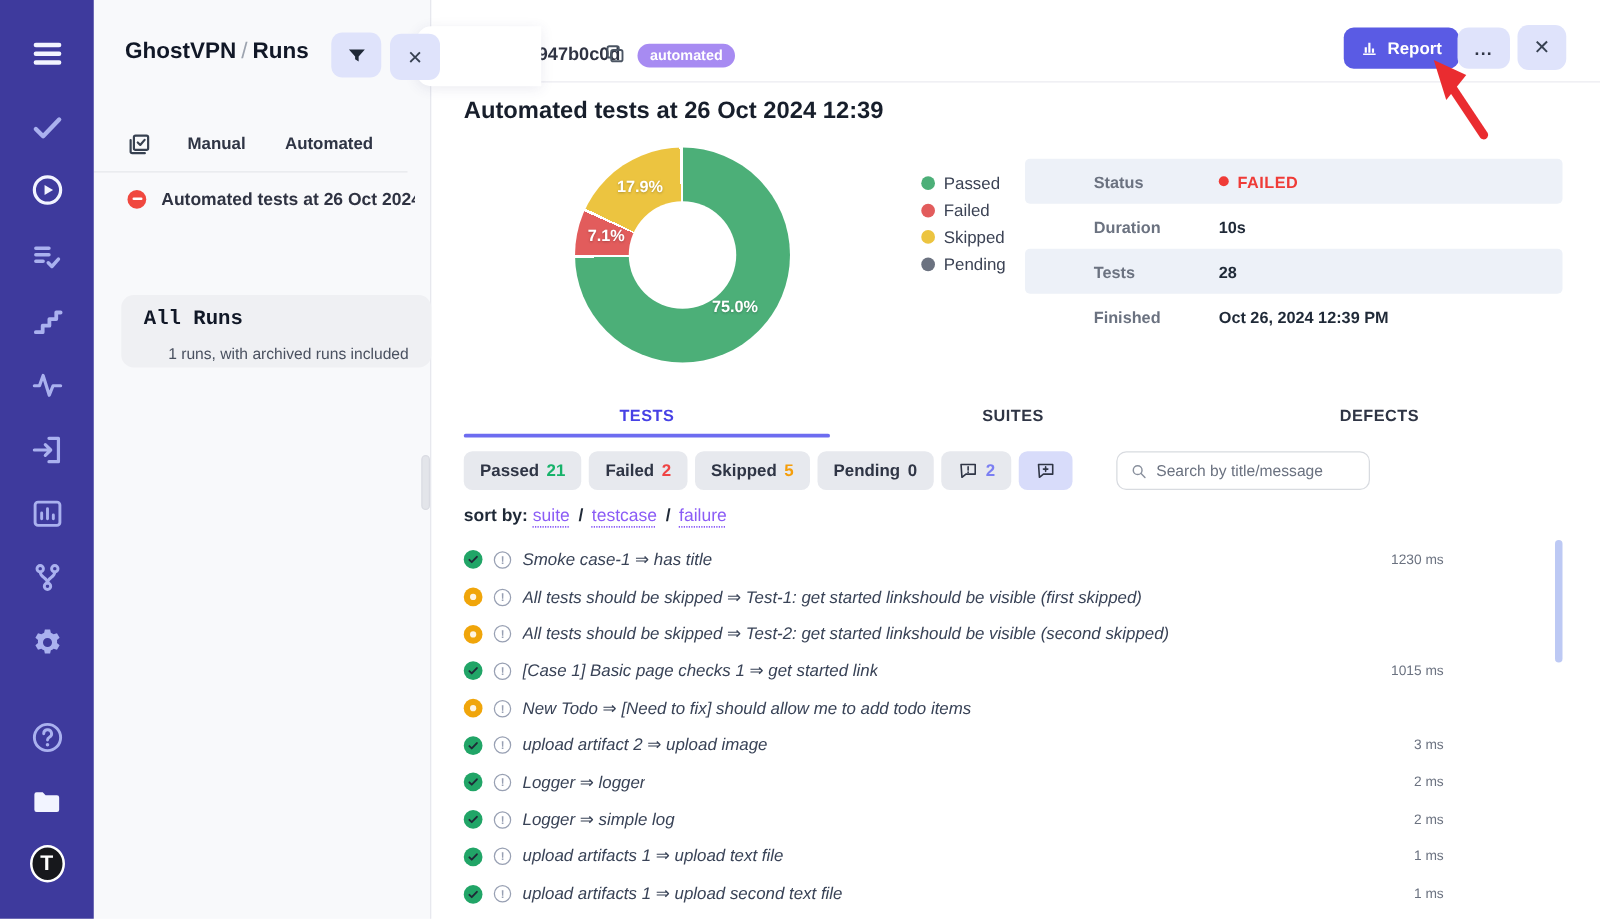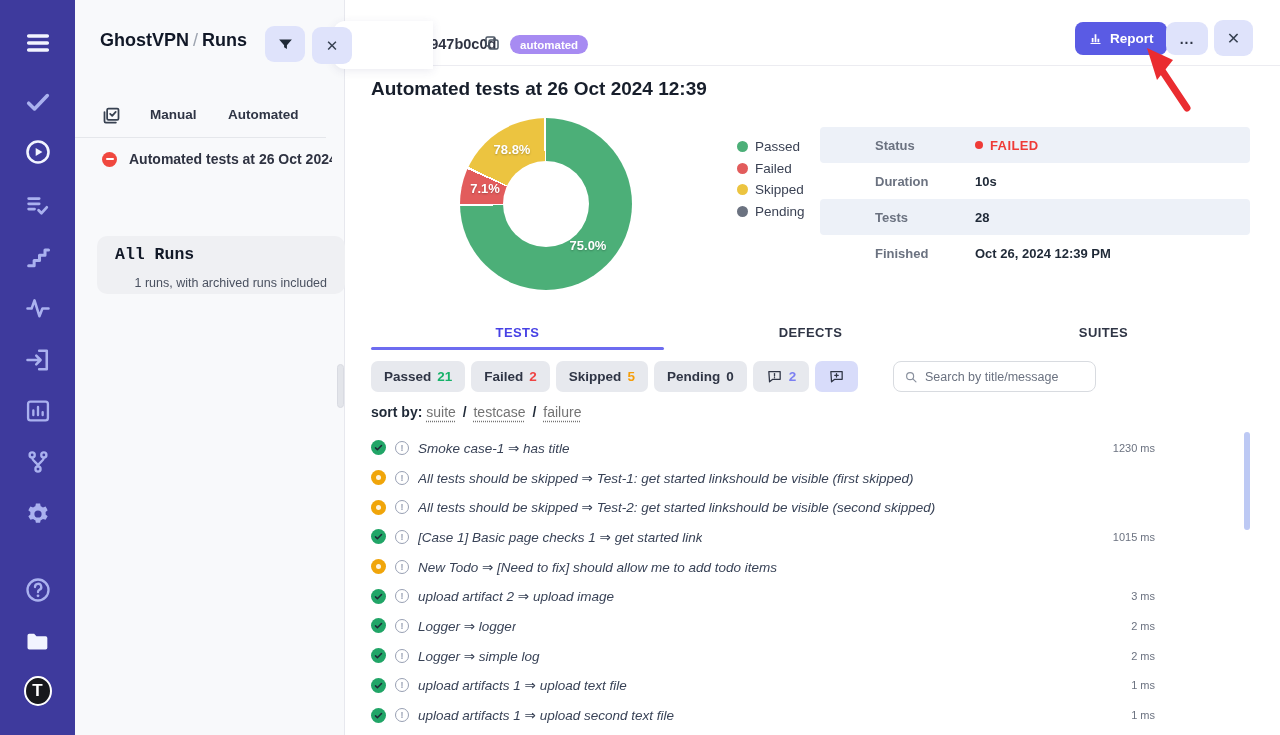"78.8%" span.pct { text: 78.8% -> 17.9% }
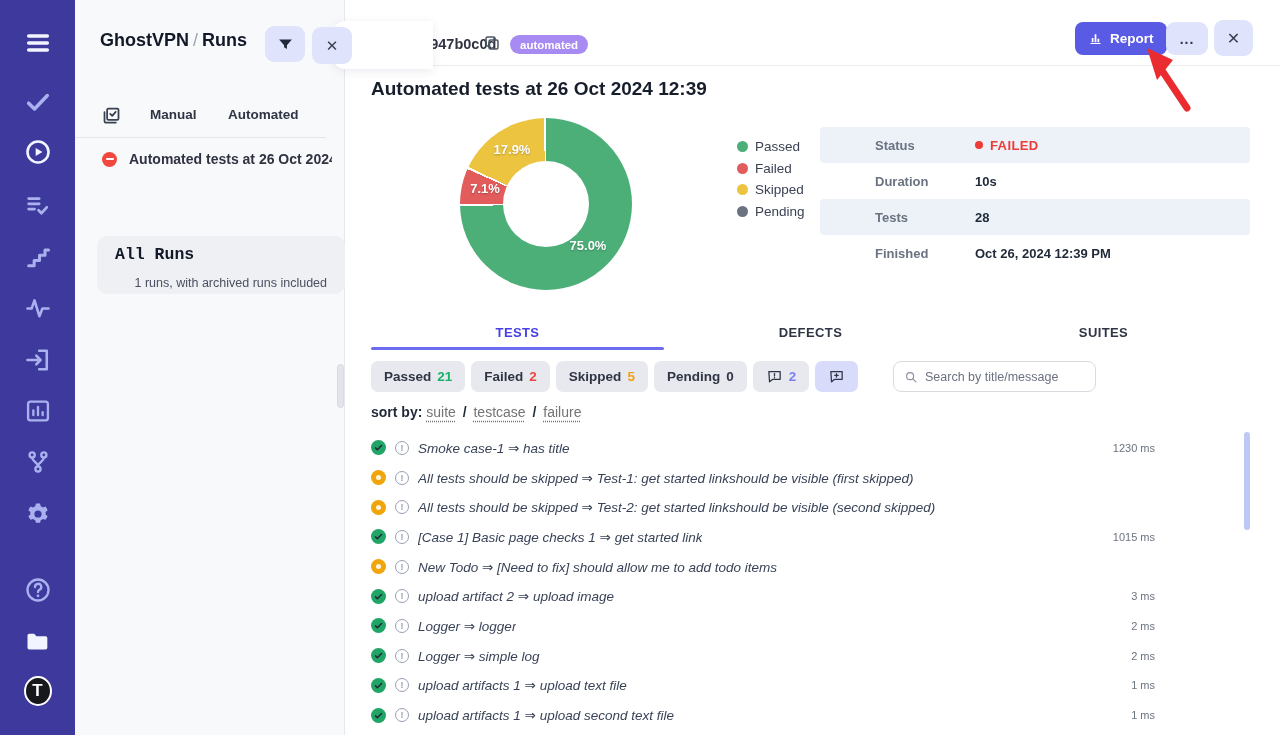"DEFECTS" div.dtab { order: before "SUITES" -> after "SUITES" }
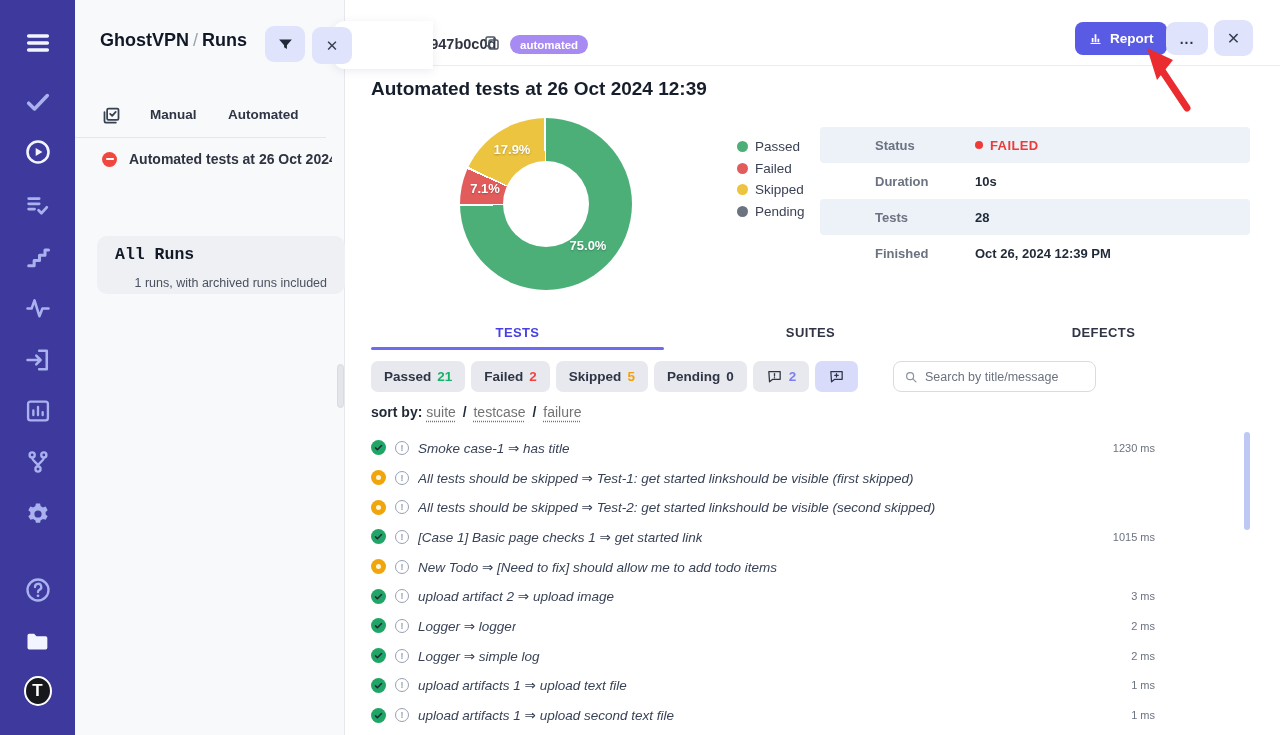"suite" .sortrow a { color: #737373 -> #8b5cf6 }
